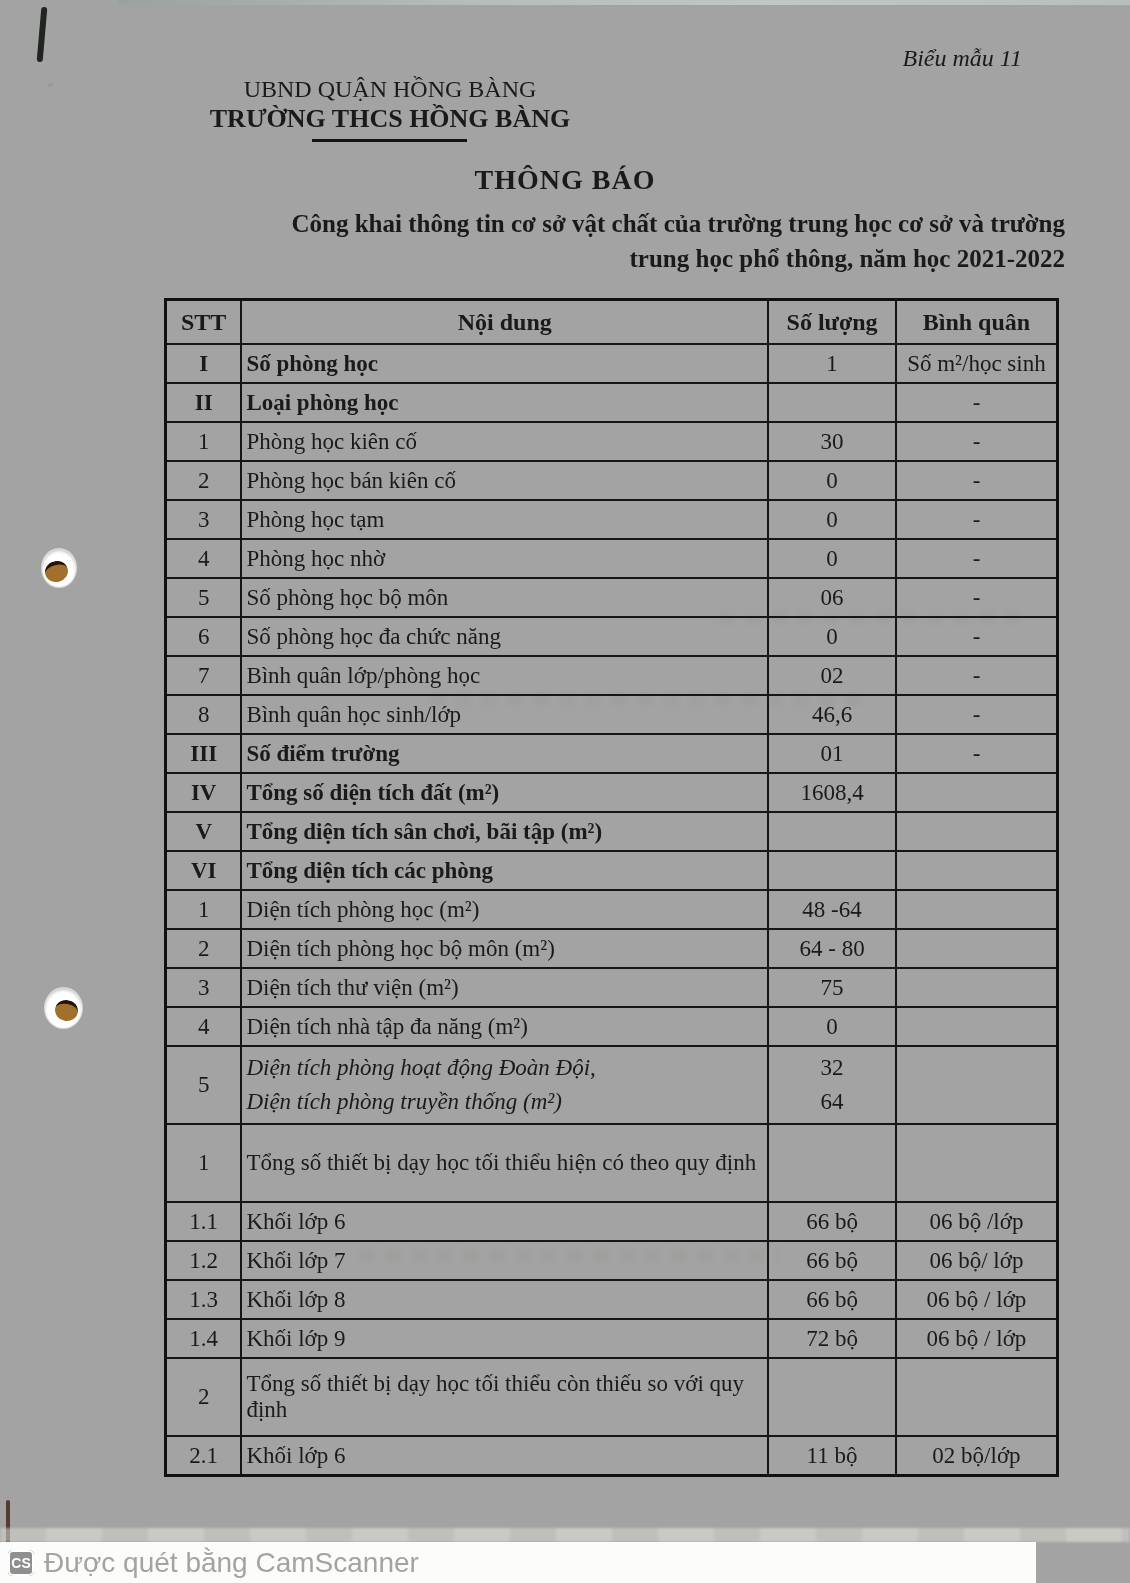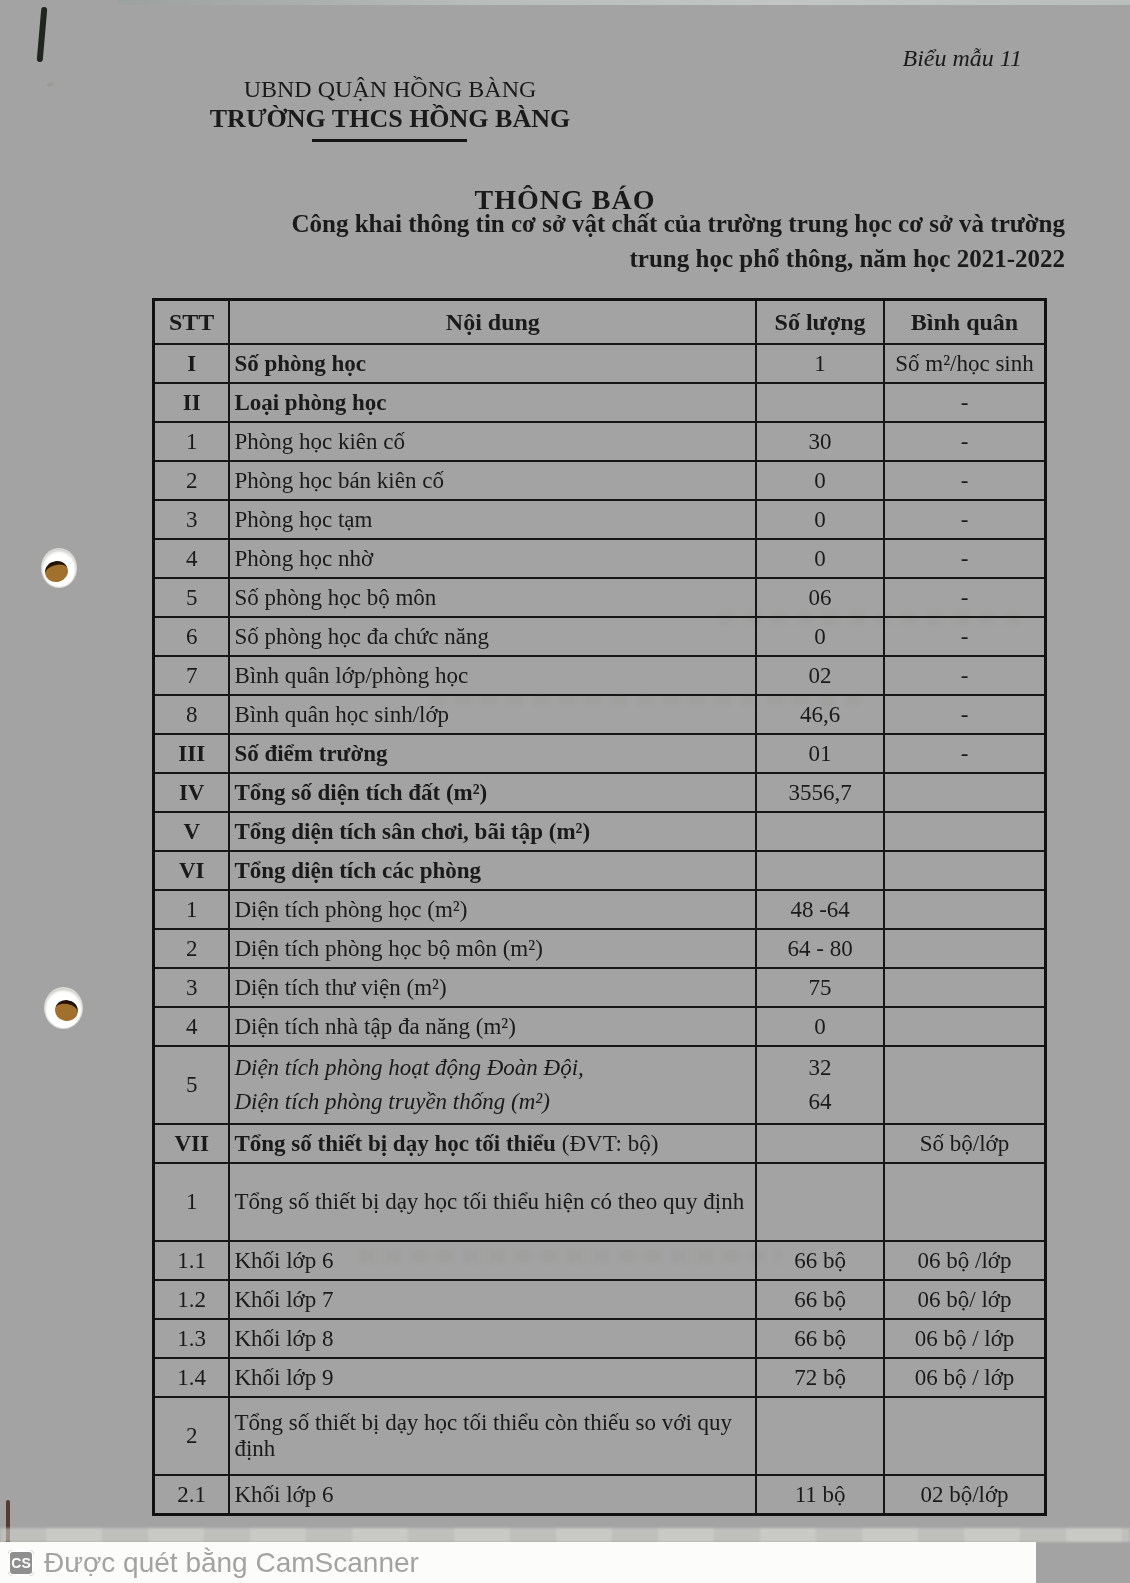"THÔNG BÁO" .doc-title { top: 184px -> 164px }
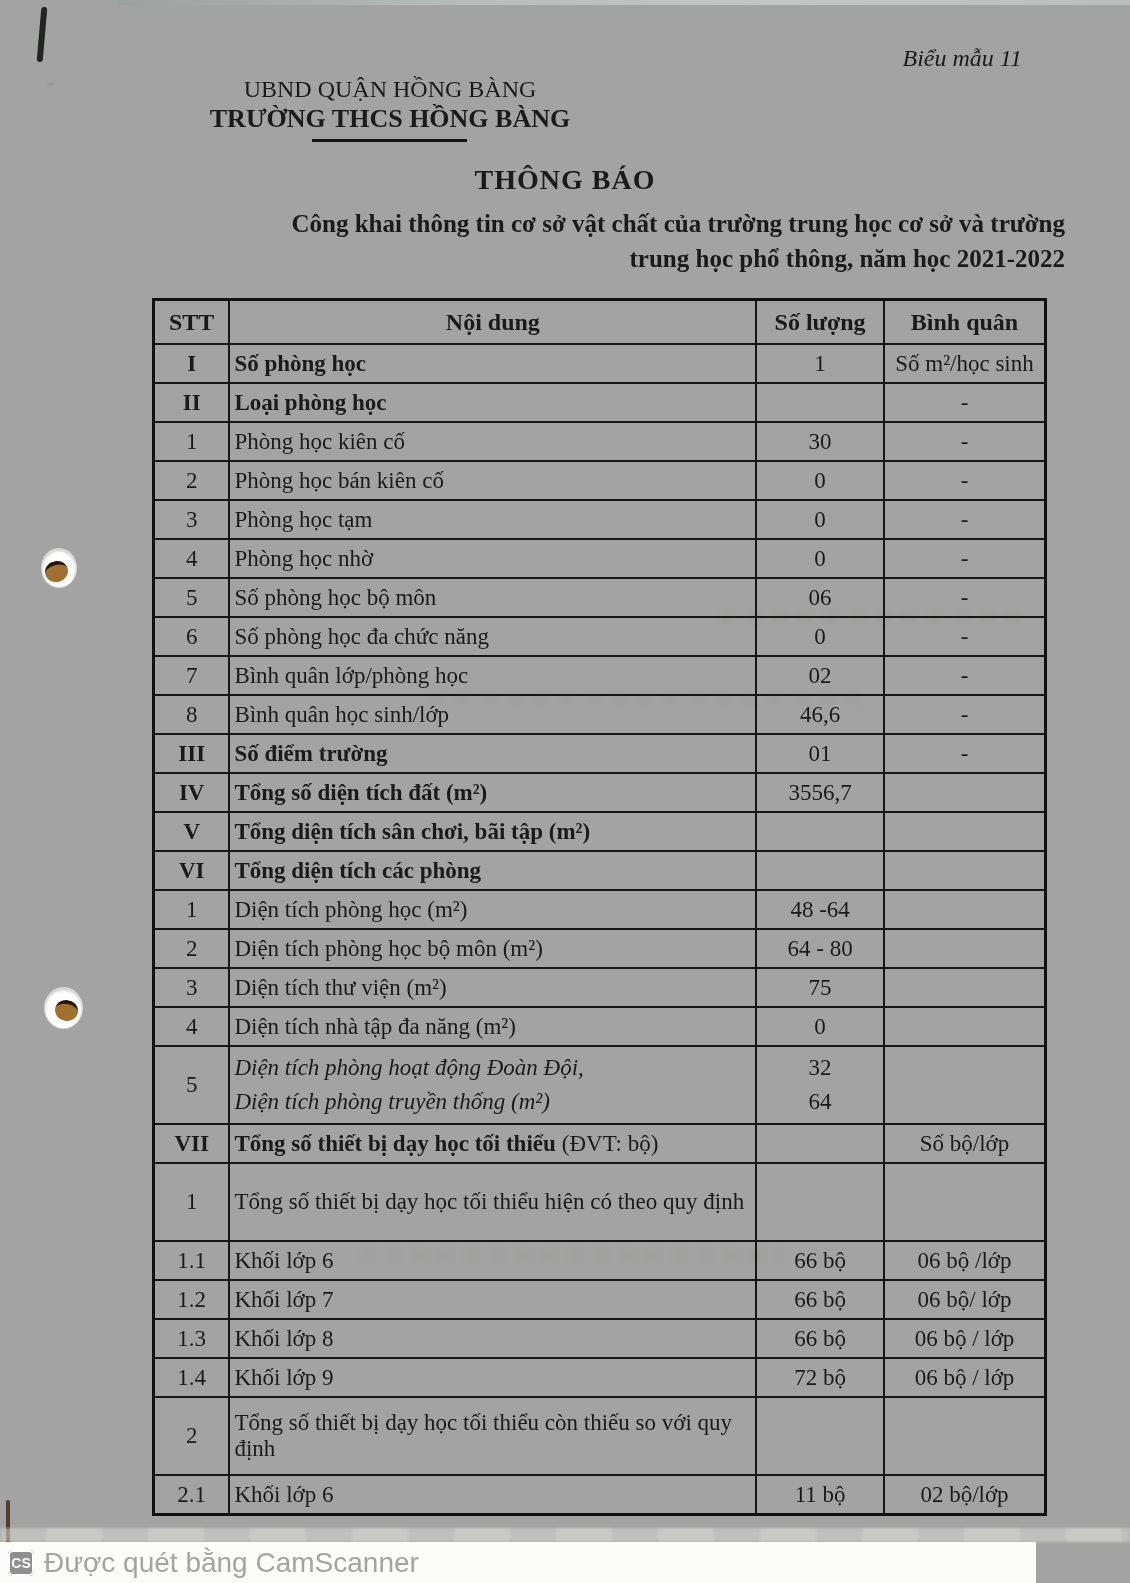"STT" table.main { left: 152px -> 164px }
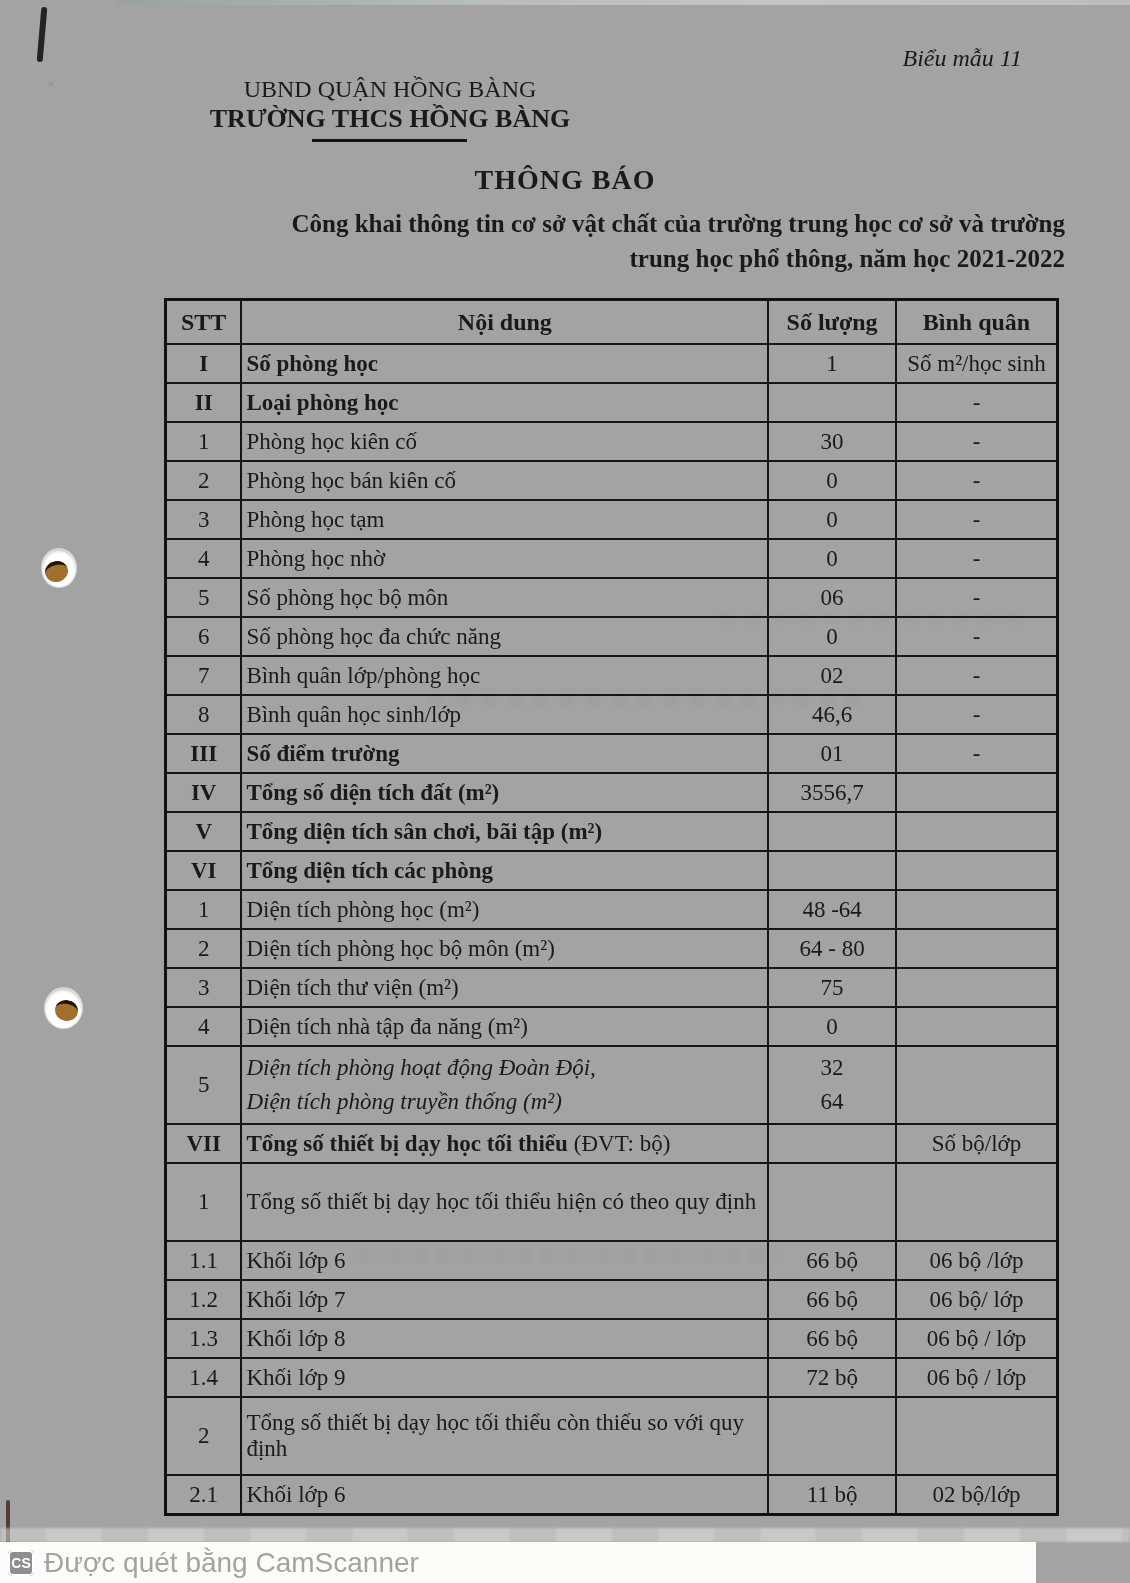"3556,7" td.qty { text: 3556,7 -> 1608,4 }
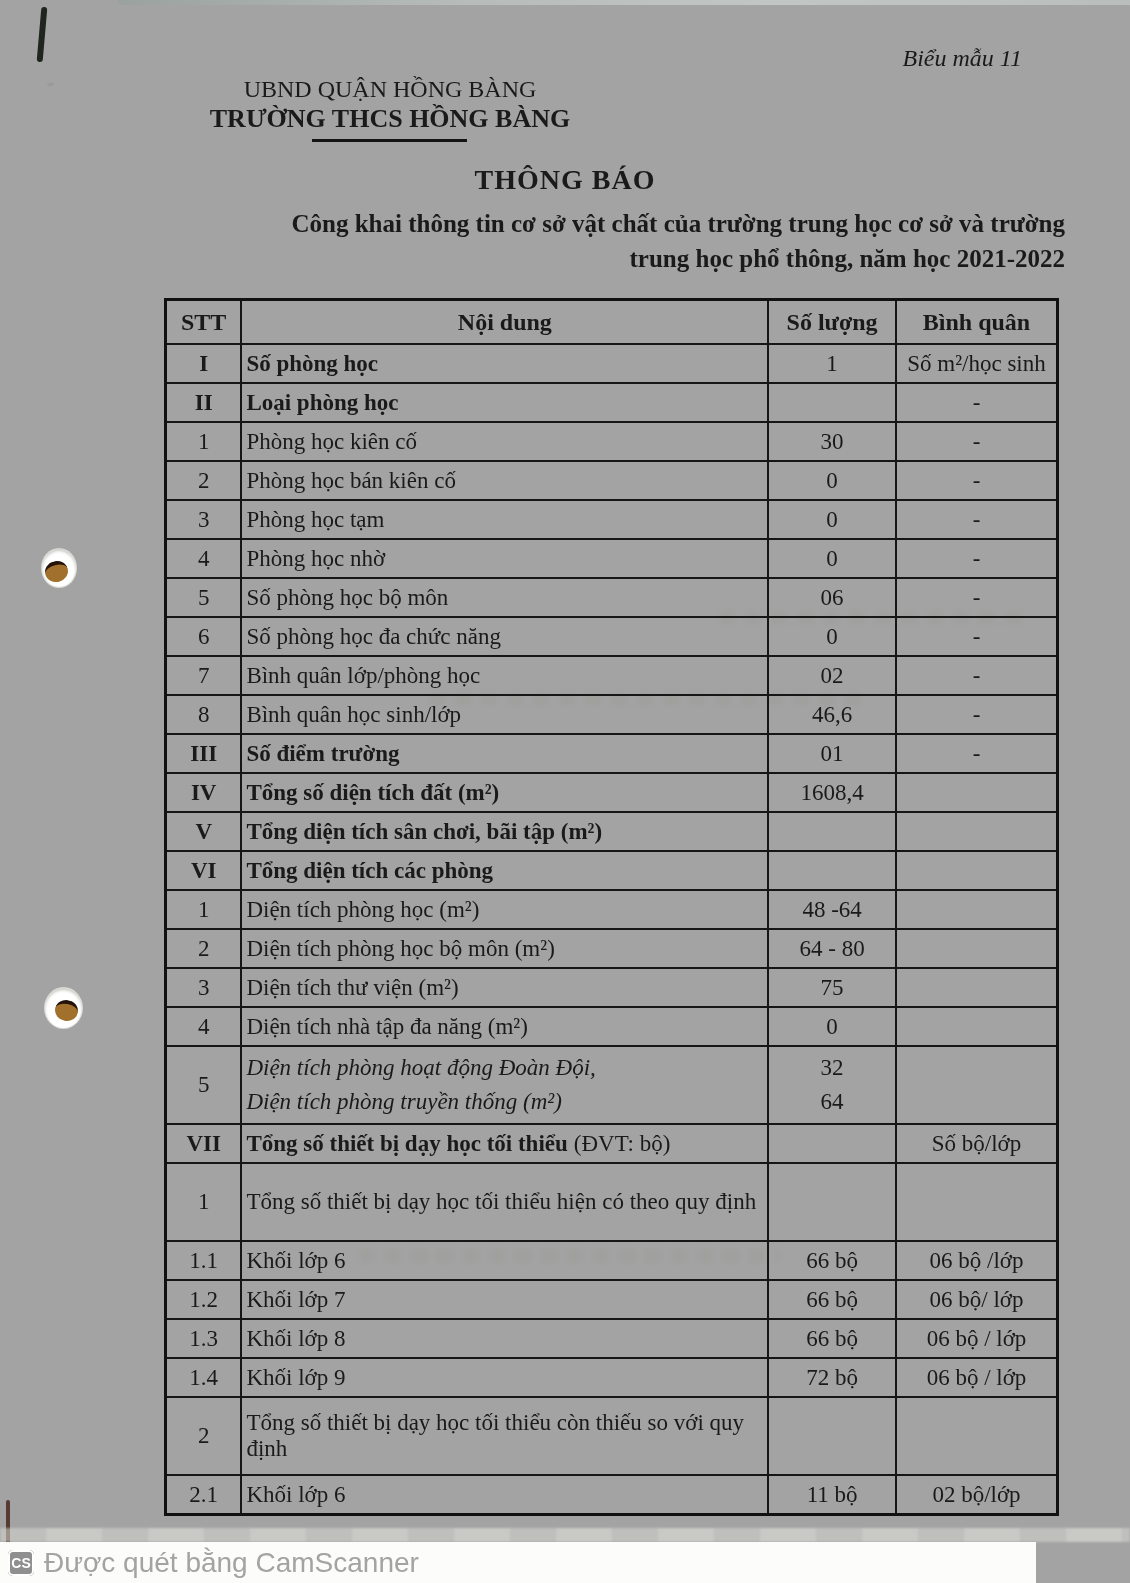"VII" tr.rb { html: <tr> <td>VII</td> <td><span>Tổng số thiết bị dạy học tối thiểu</span><span>(ĐVT: bộ)</span></td> <td></td> <td>Số bộ/lớp</td> </tr> -> none }
